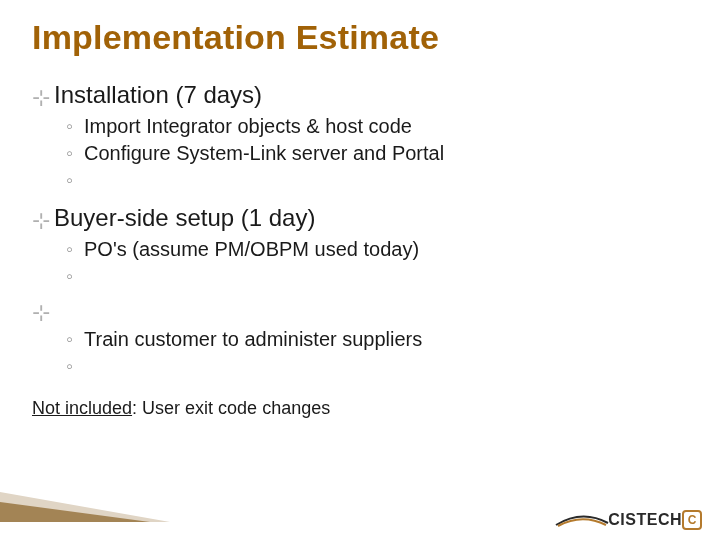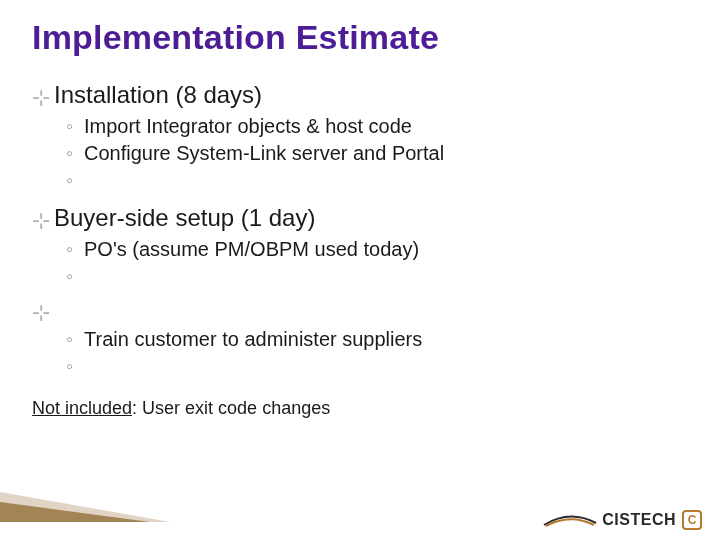"Implementation Estimate" .title { color: #4c1d95 -> #a16207 }
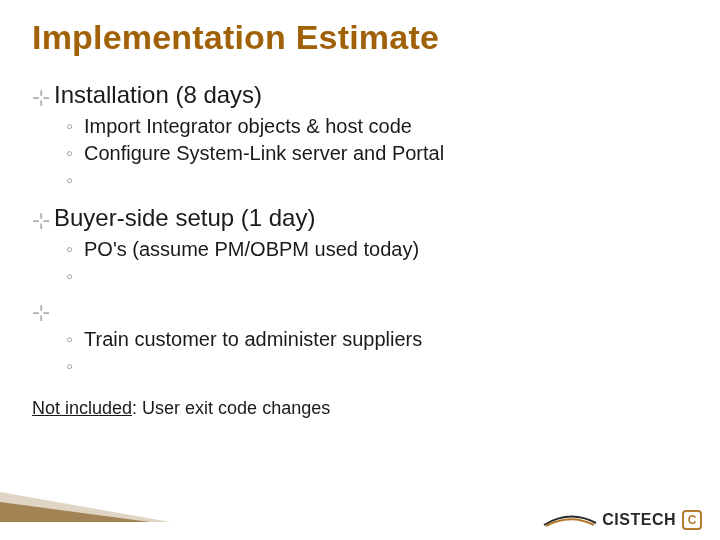"Installation (8 days)" span.section-head { text: 8 -> 7 }
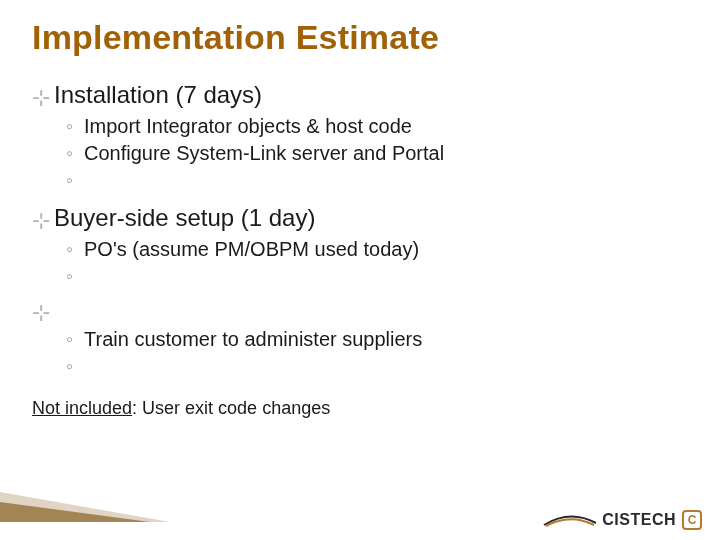"CISTECH" .logo-wrap { gap: 6px -> none }
